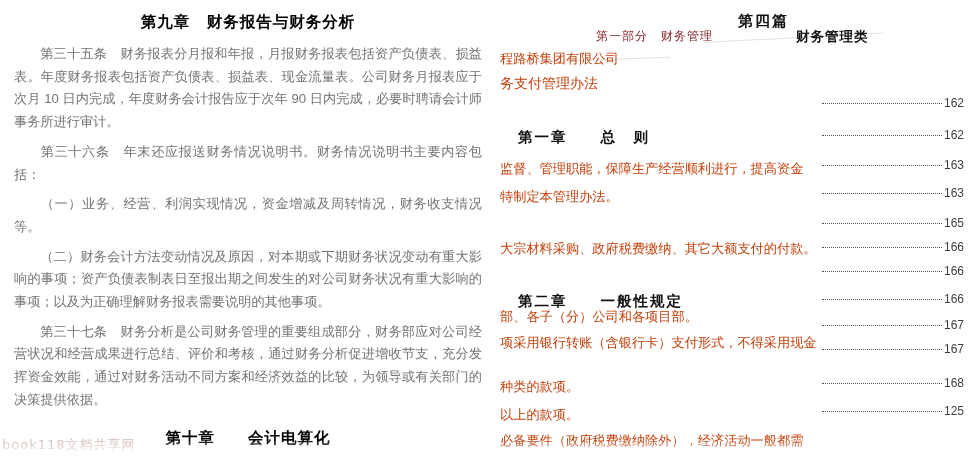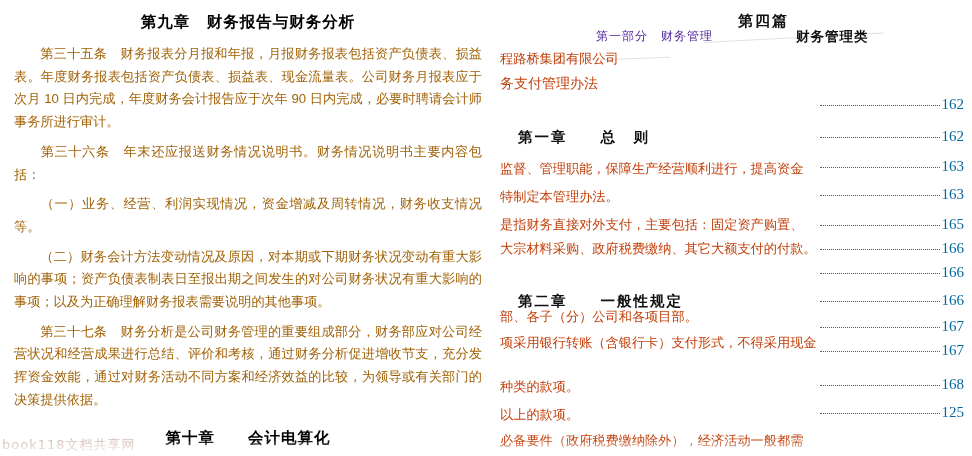"第一部分 财务管理" .r-head-ghost { color: #4c1d95 -> #7f1d1d }
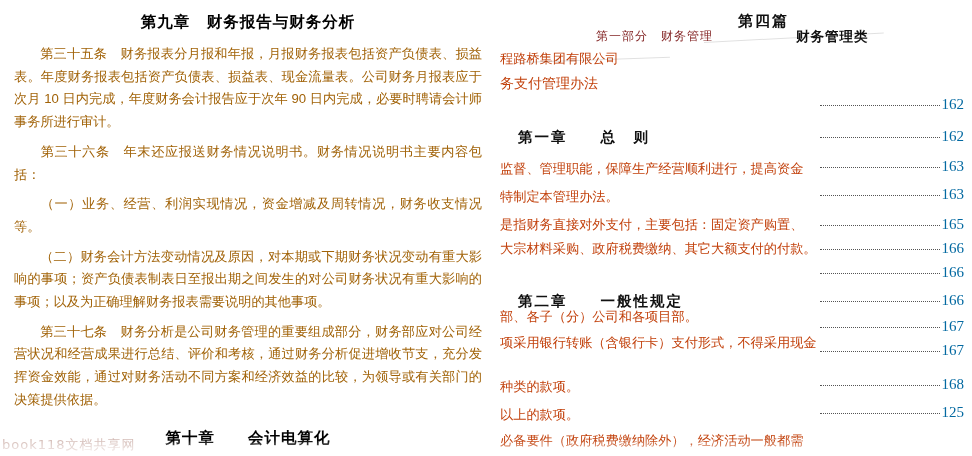"第三十五条" p.body { color: #a16207 -> #737373 }
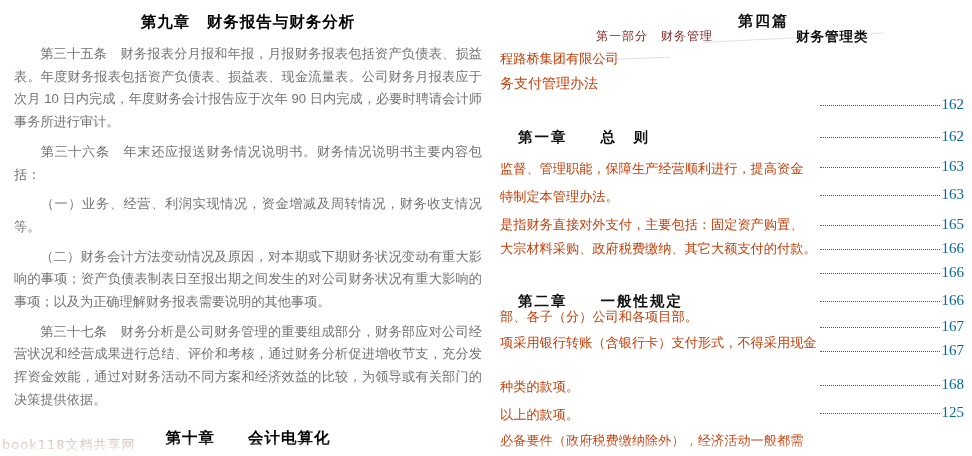"162" .toc-entry { color: #0369a1 -> #404040; font-family: Liberation Serif, serif -> none; font-size: 15px -> 12px }
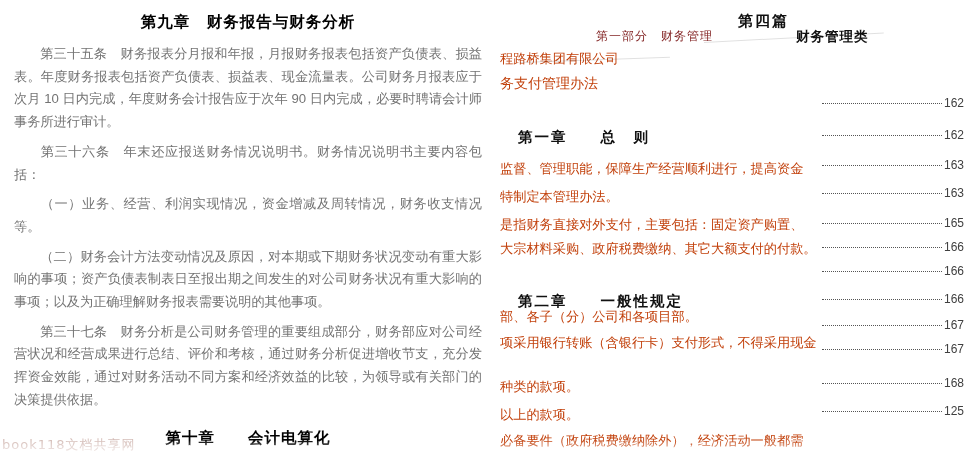"是指财务直接对外支付，主要包括：固定资产购置、" div.r-line { html: <div>是指财务直接对外支付，主要包括：固定资产购置、</div> -> none }
